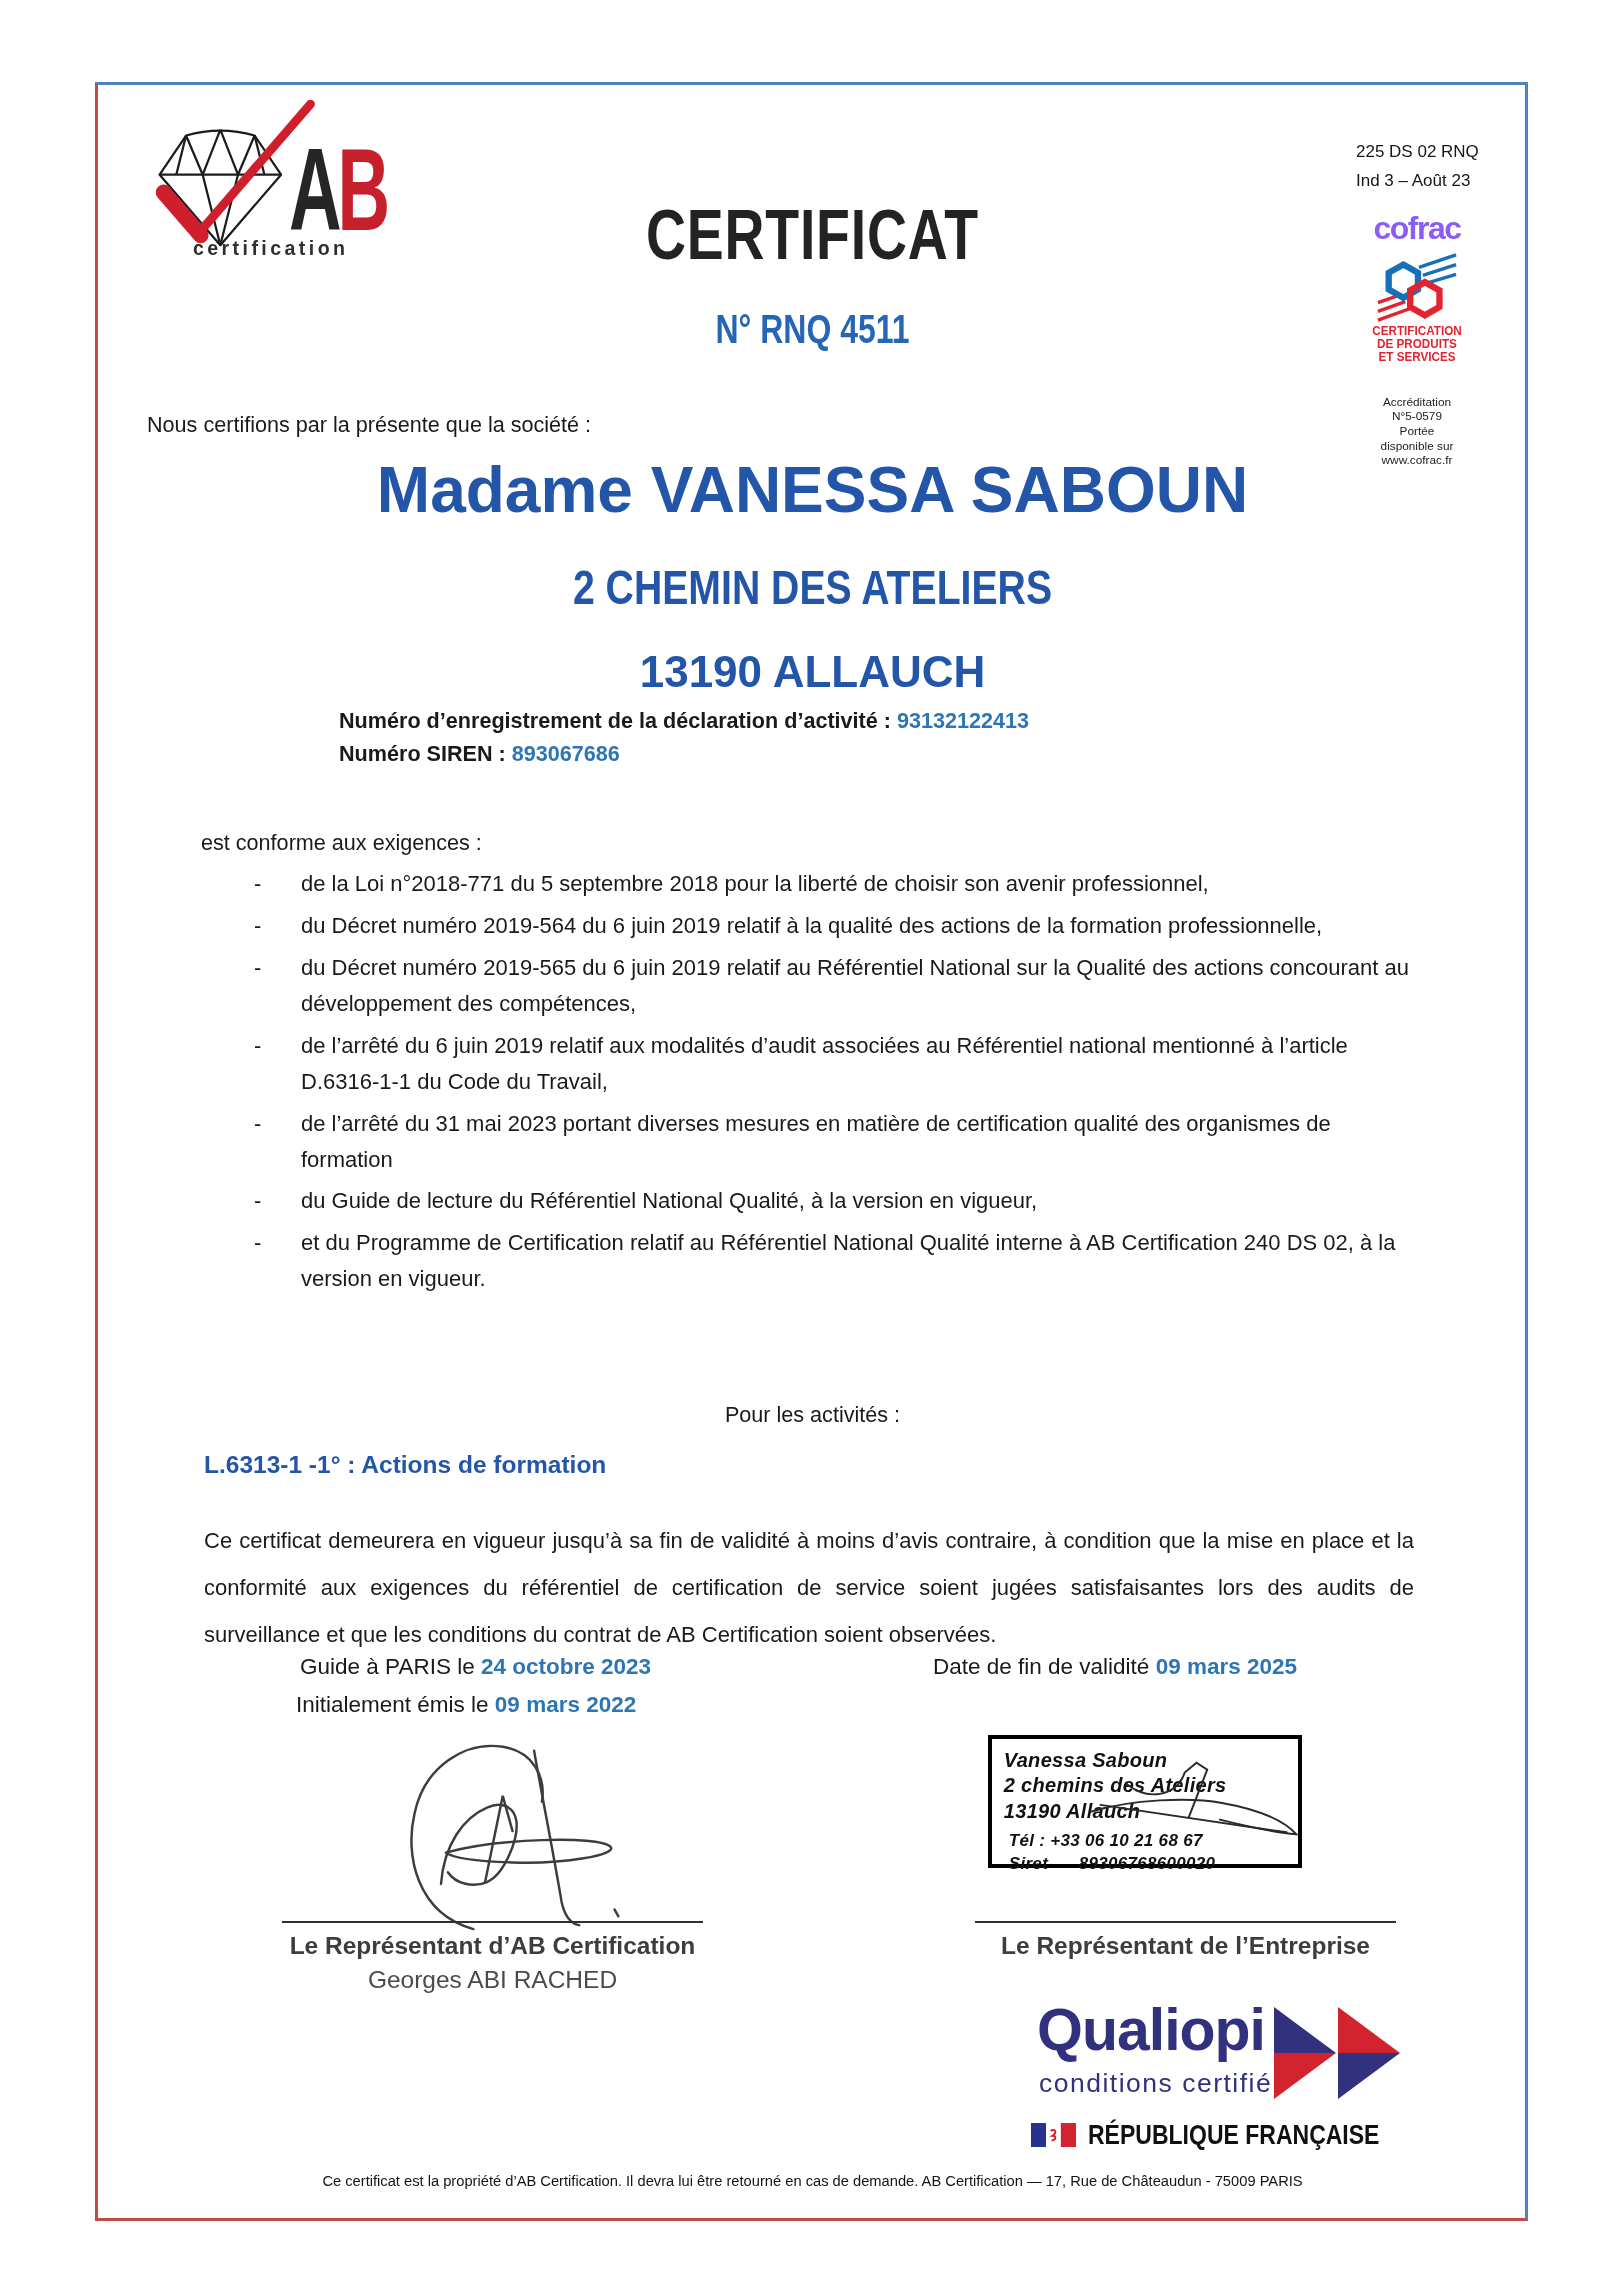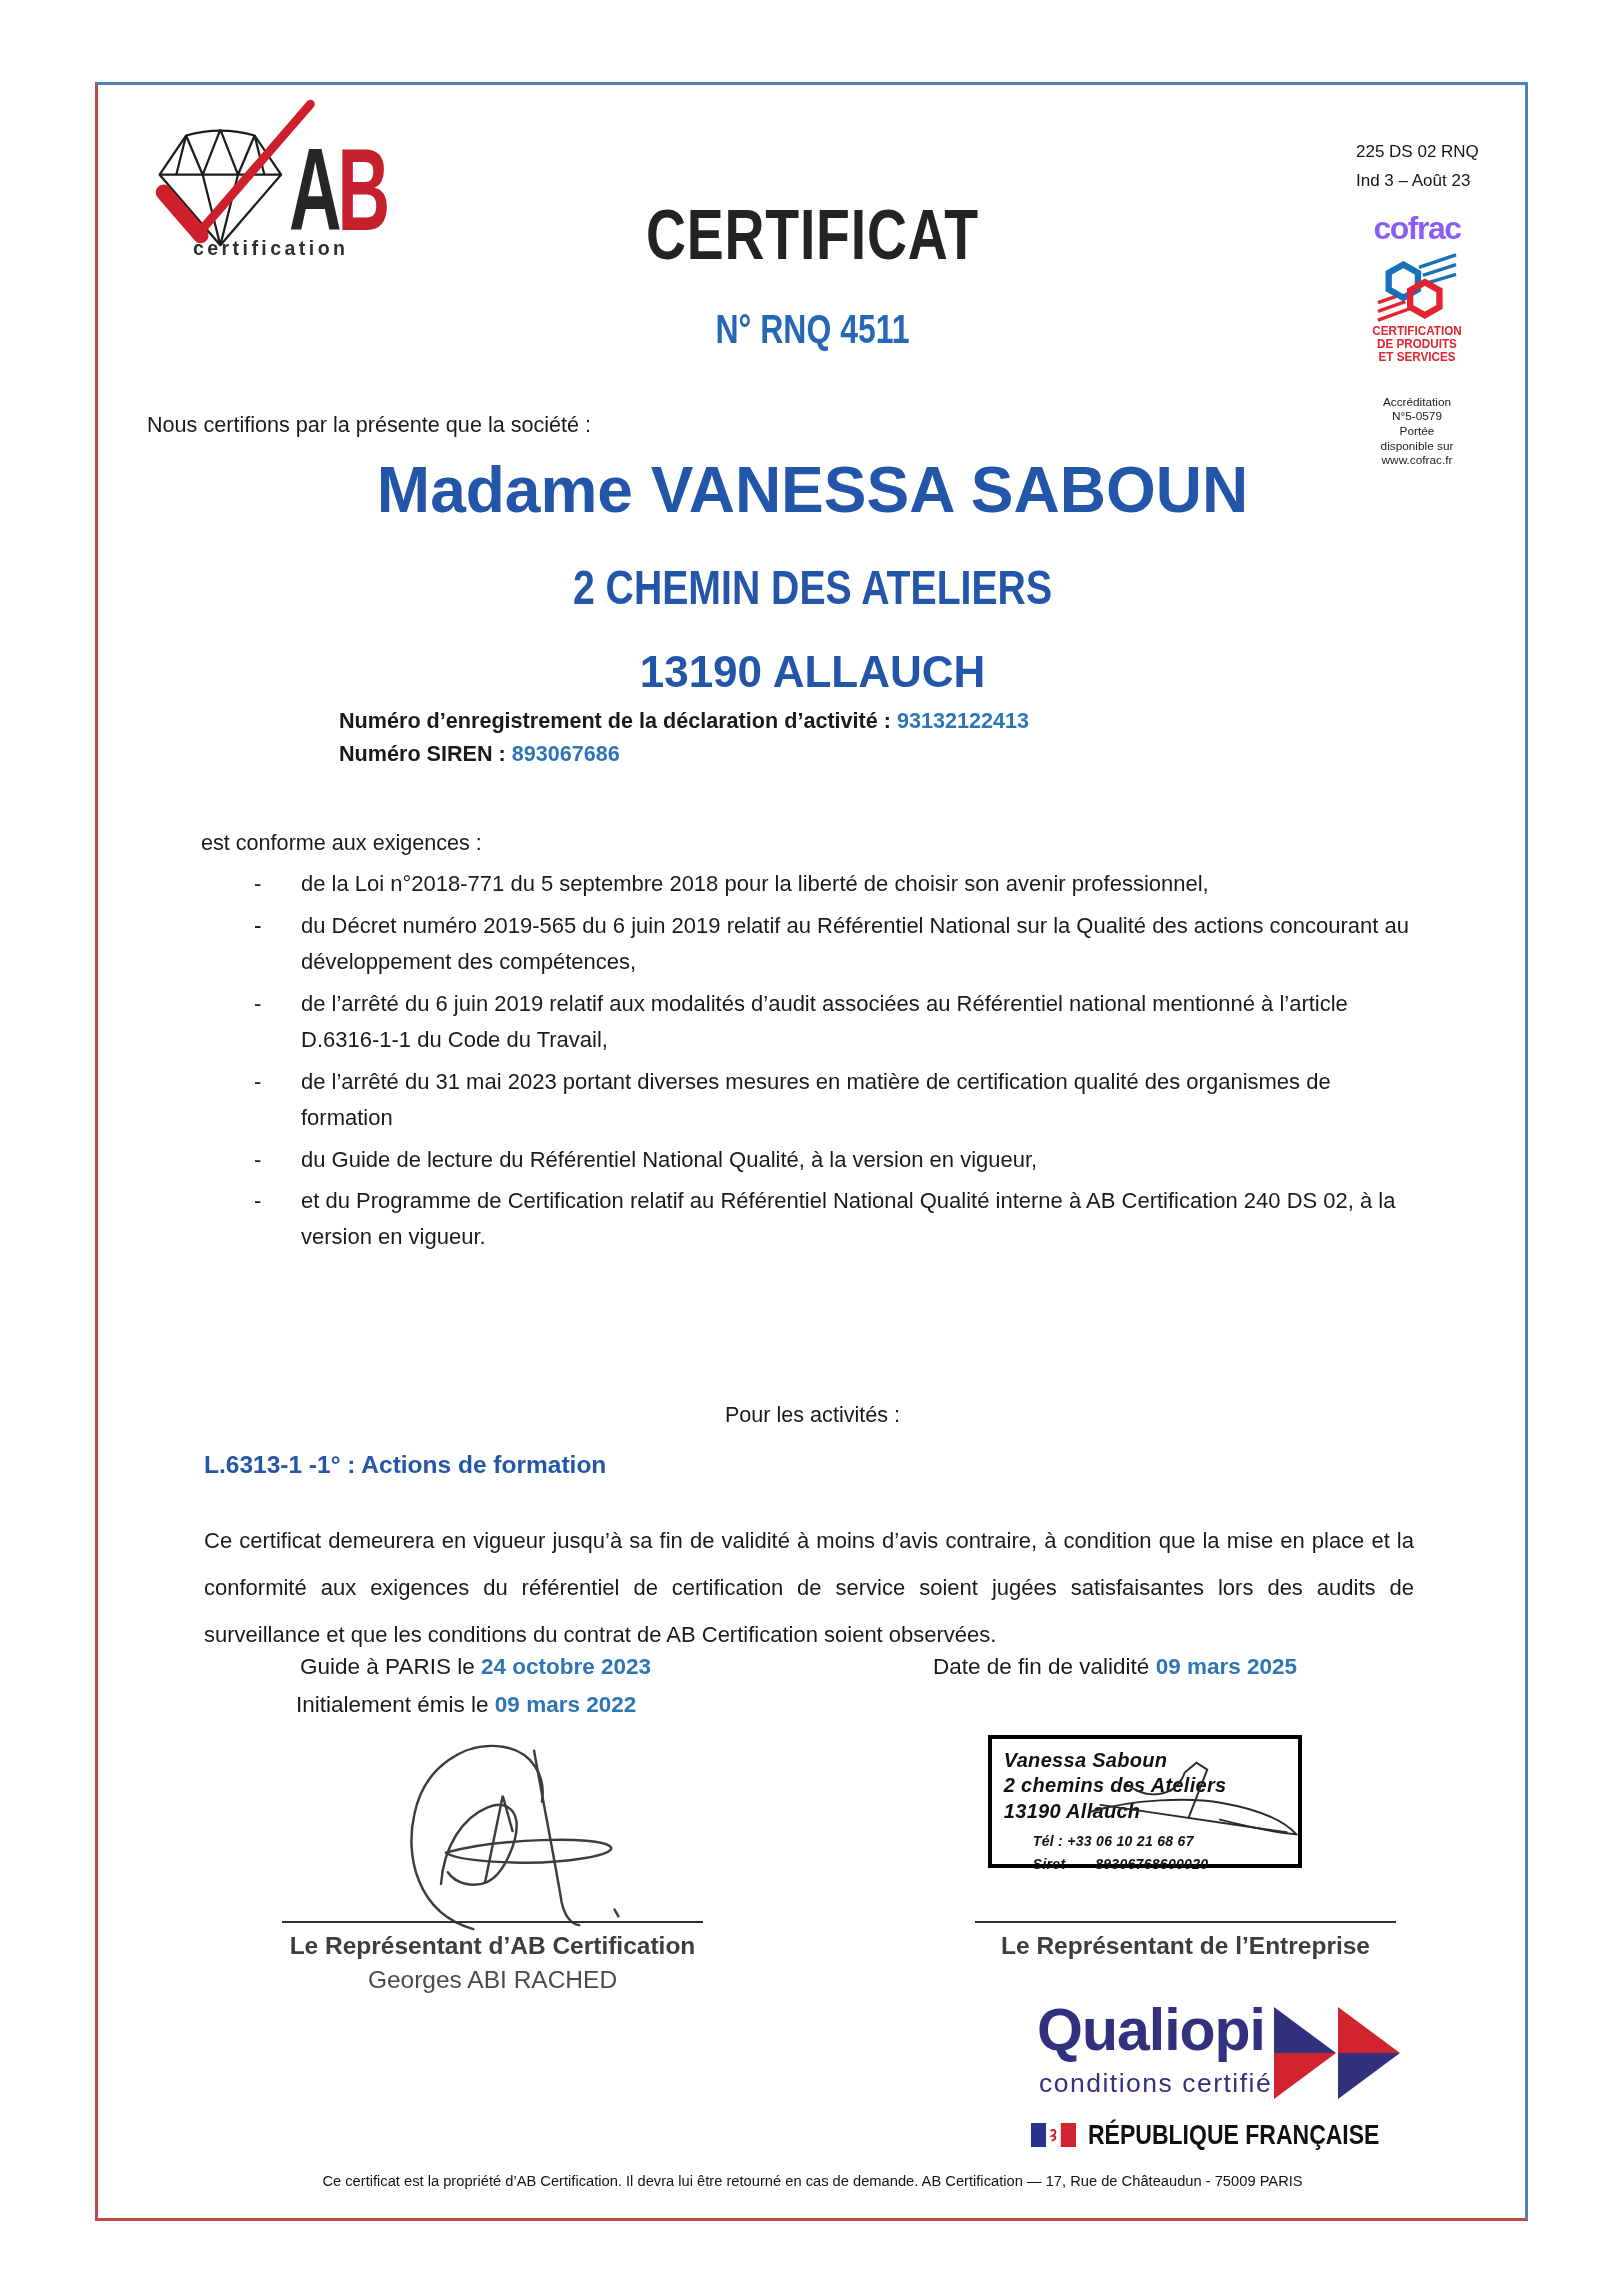"du Décret numéro 2019-564 du" span { html: none -> <span>du Décret numéro 2019-564 du 6 juin 2019 relatif à la qualité des actions de la formation professionnelle,</span> }
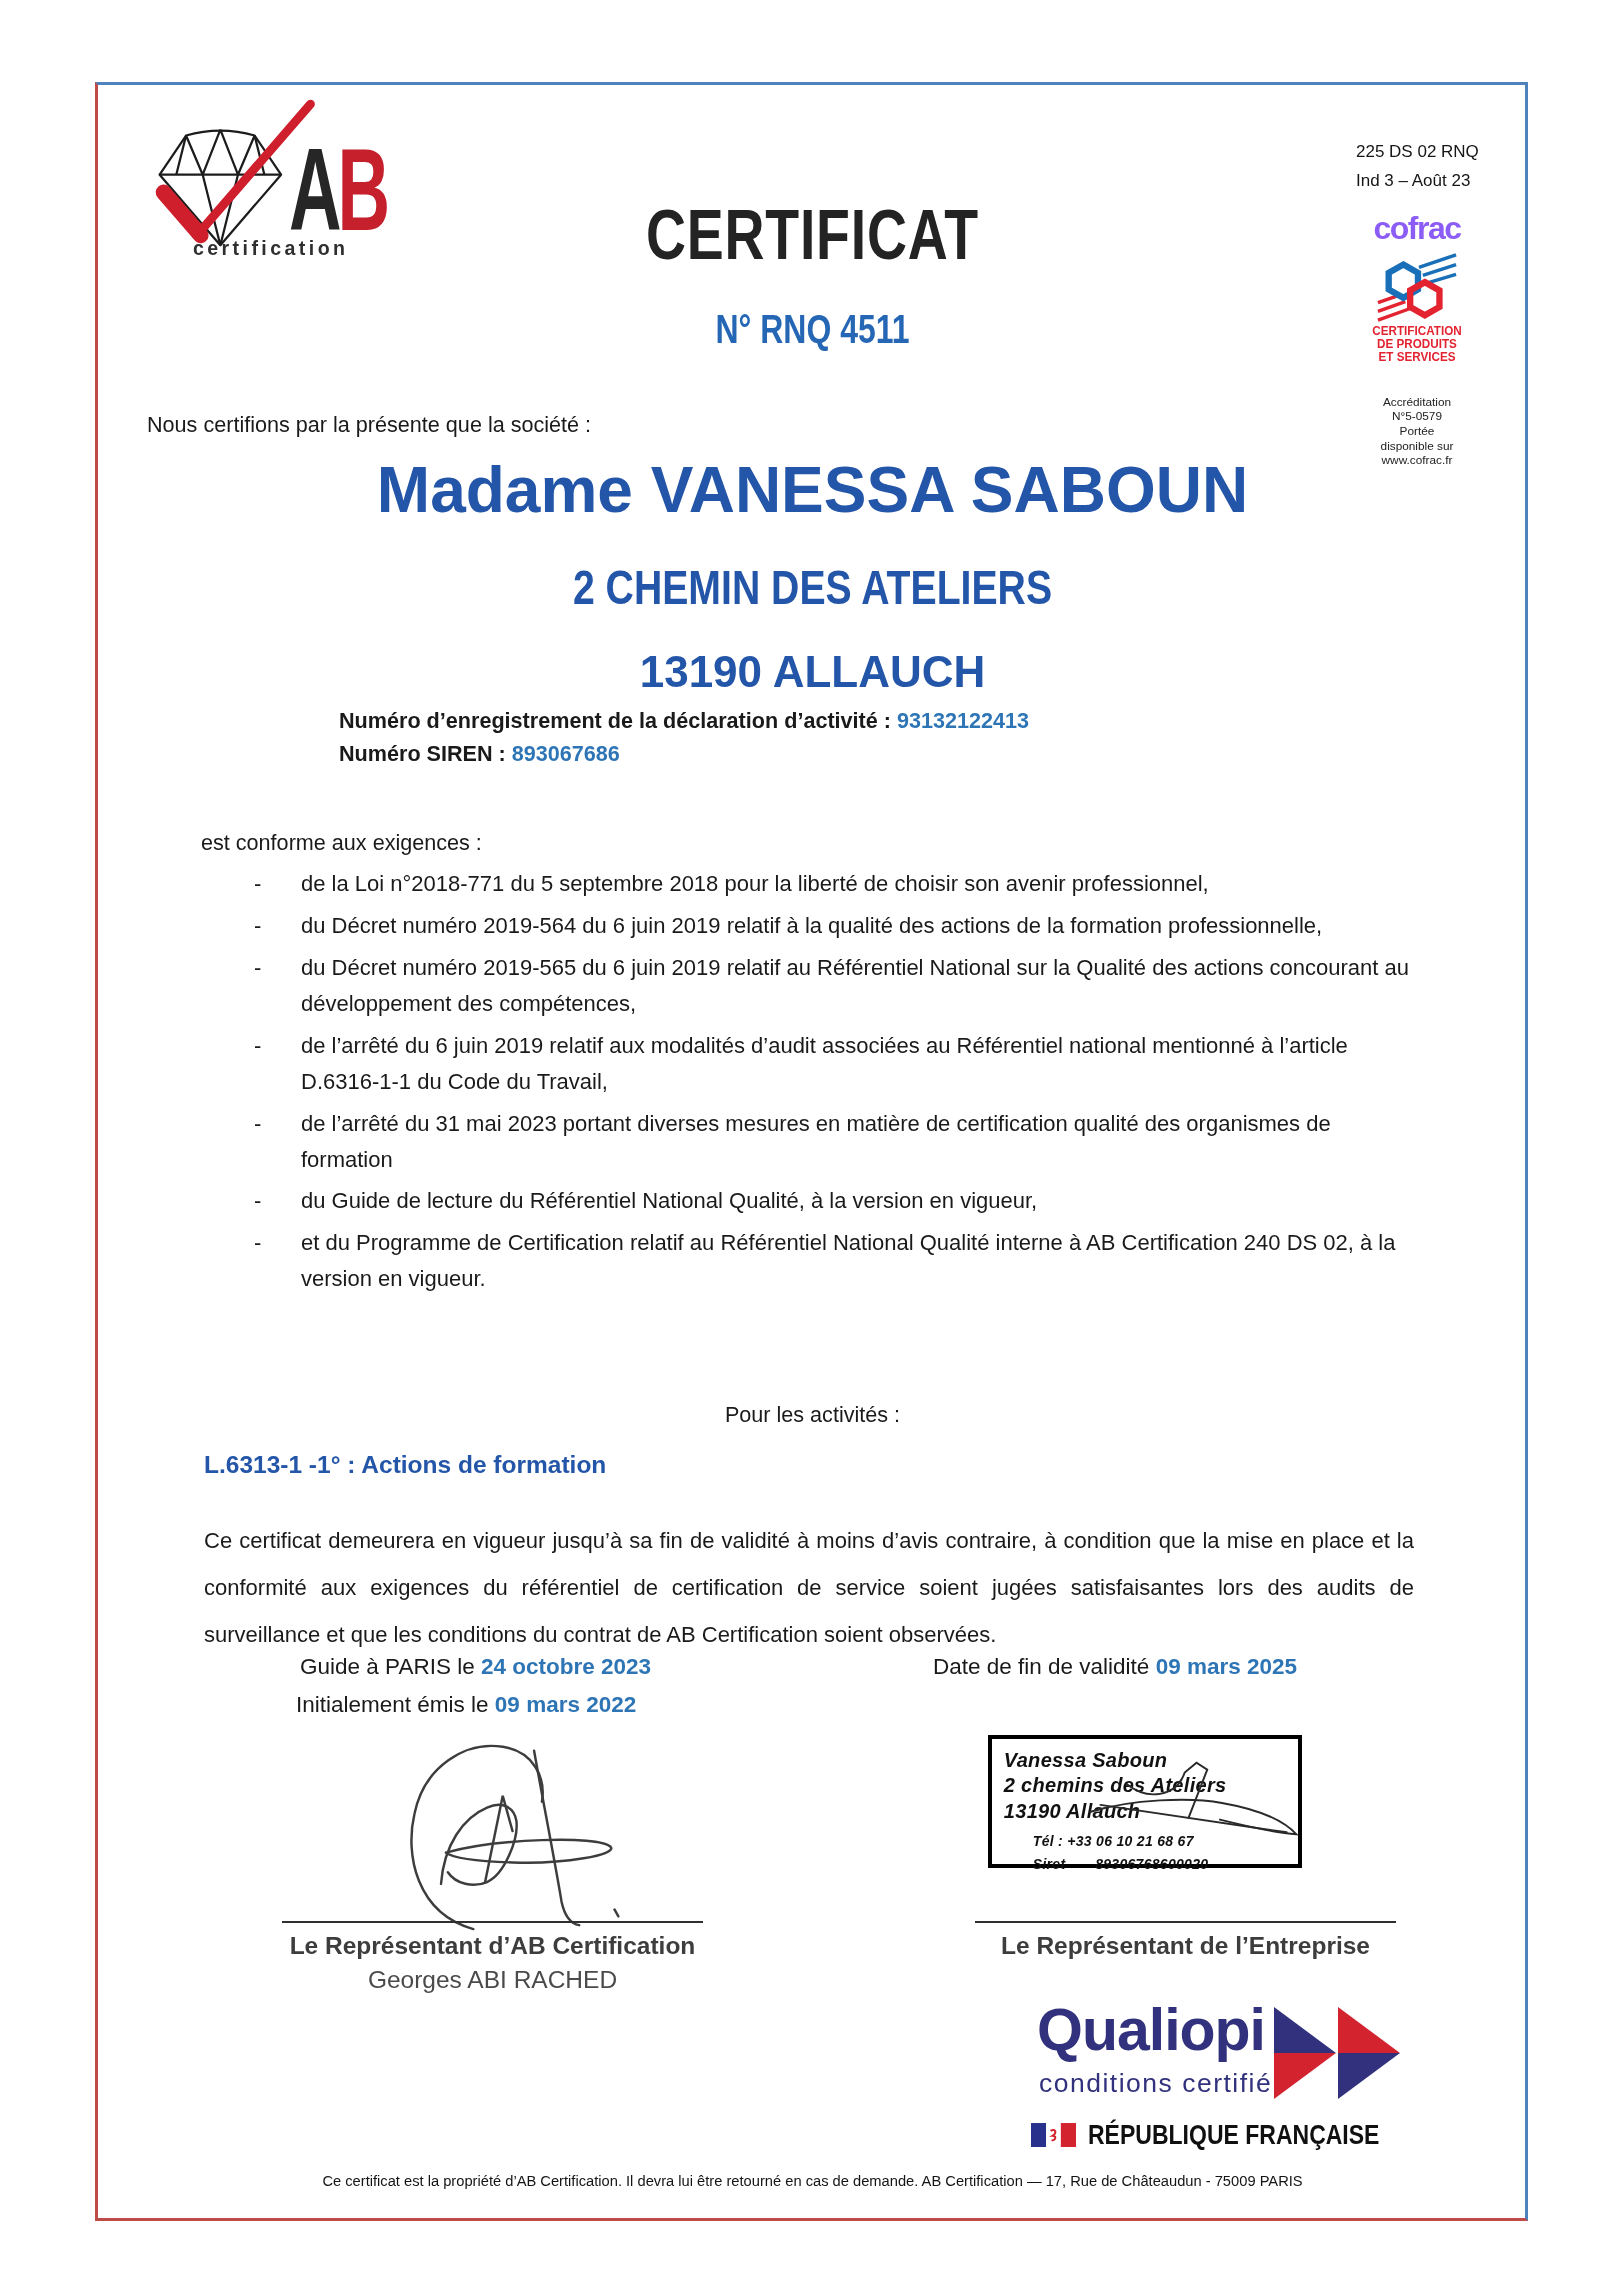"Tél : +33 06 10" .stamp-small { font-size: 14px -> 17px; margin-left: 29px -> 5px }
